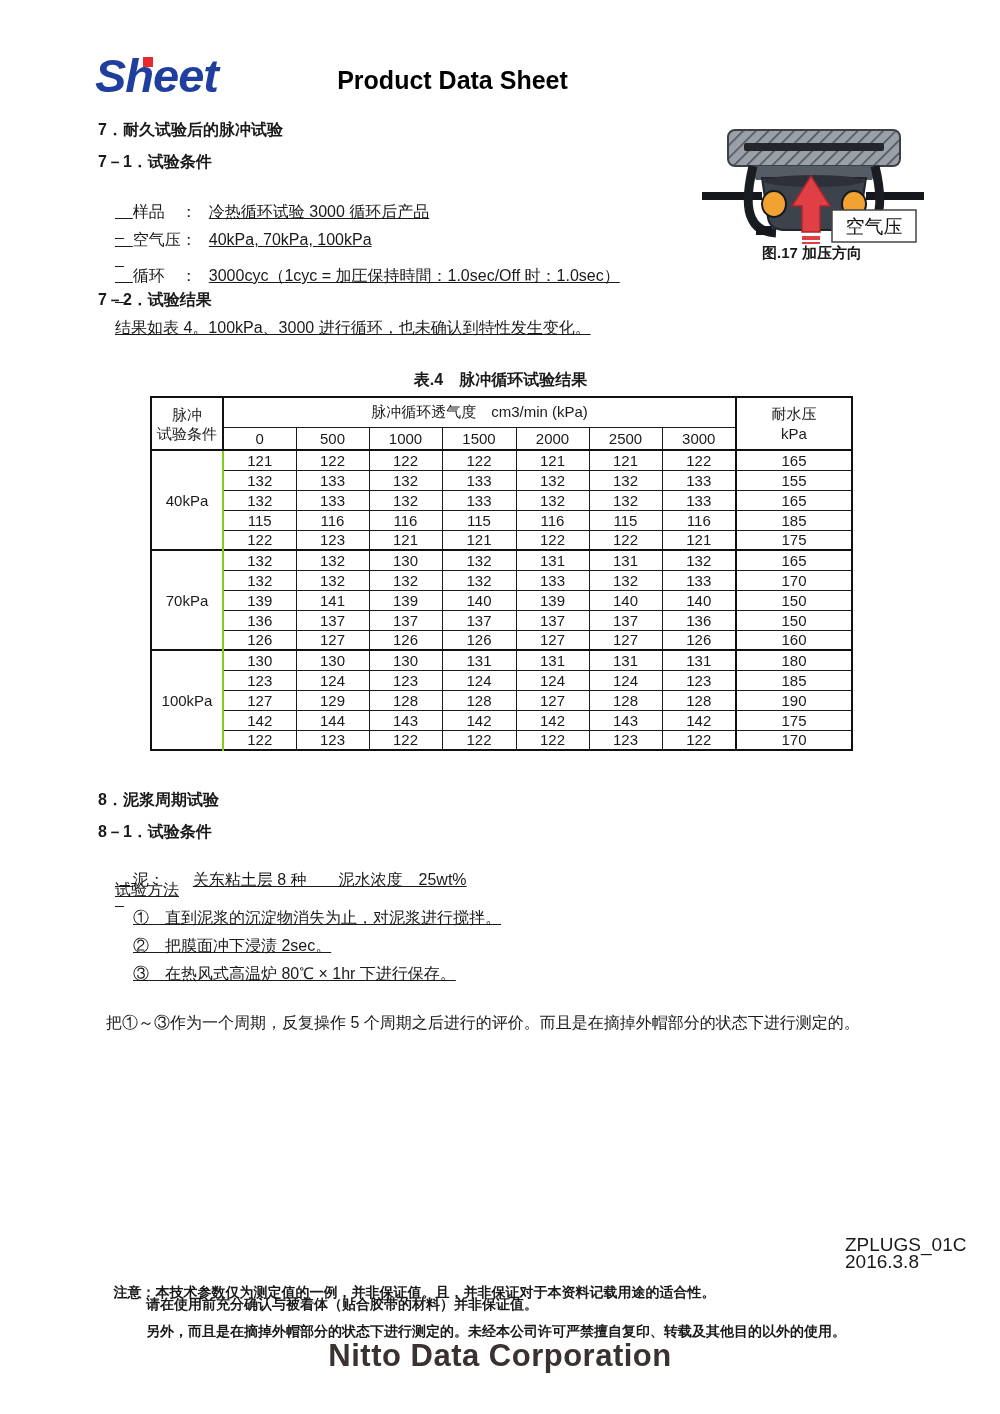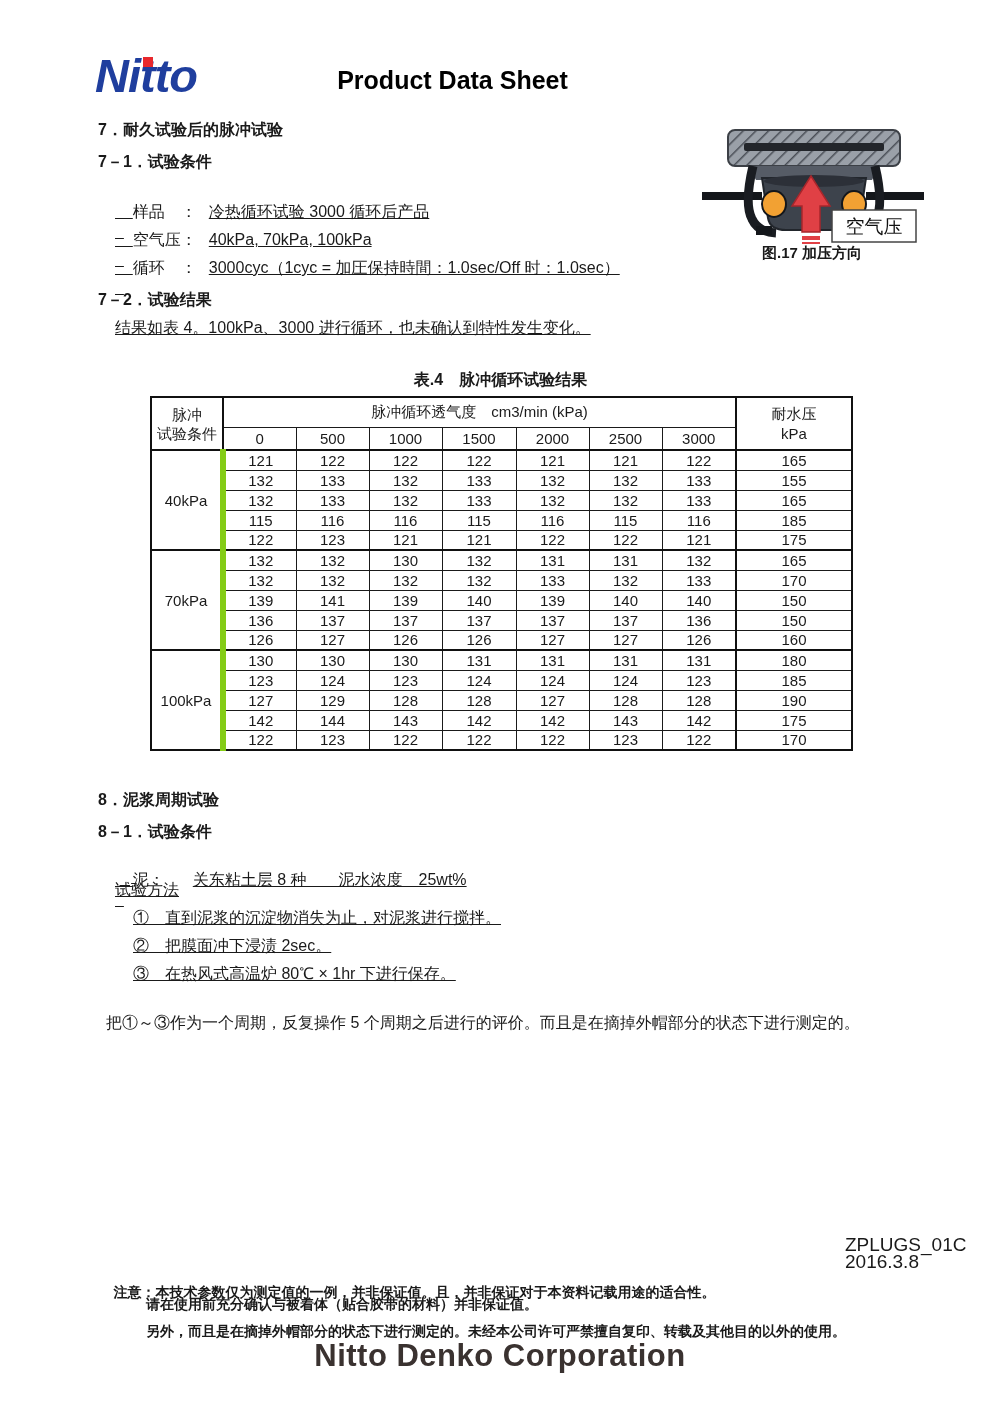"Nitto" span { text: Nitto -> Sheet }
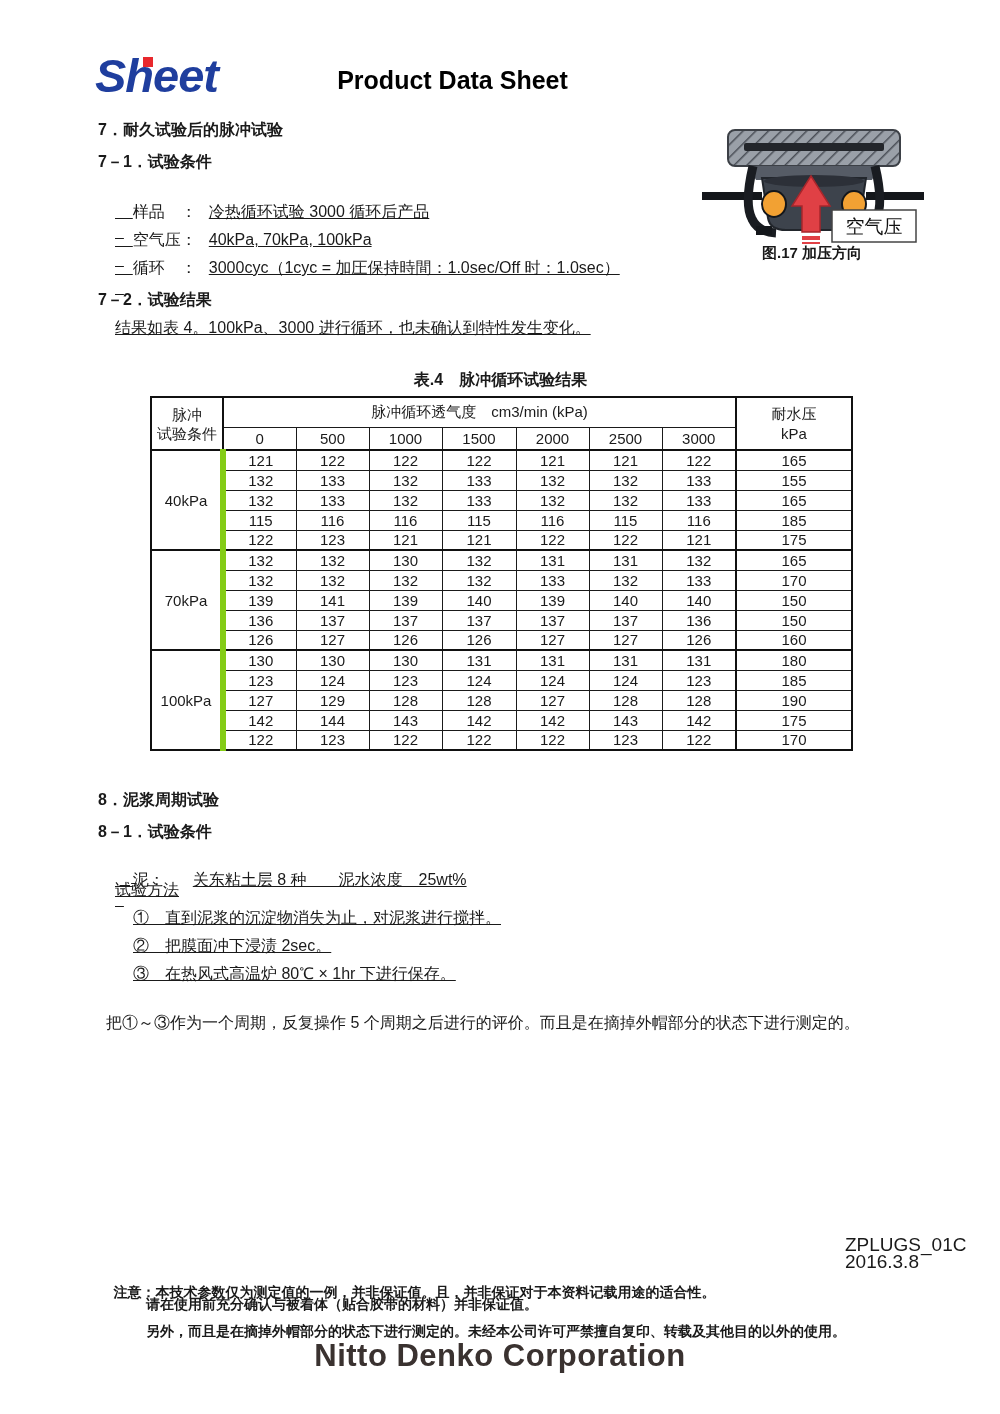"循环 ： 3000cyc（1cyc = 加圧保持時間：1.0sec/Off" div.bl { top: 240px -> 248px }
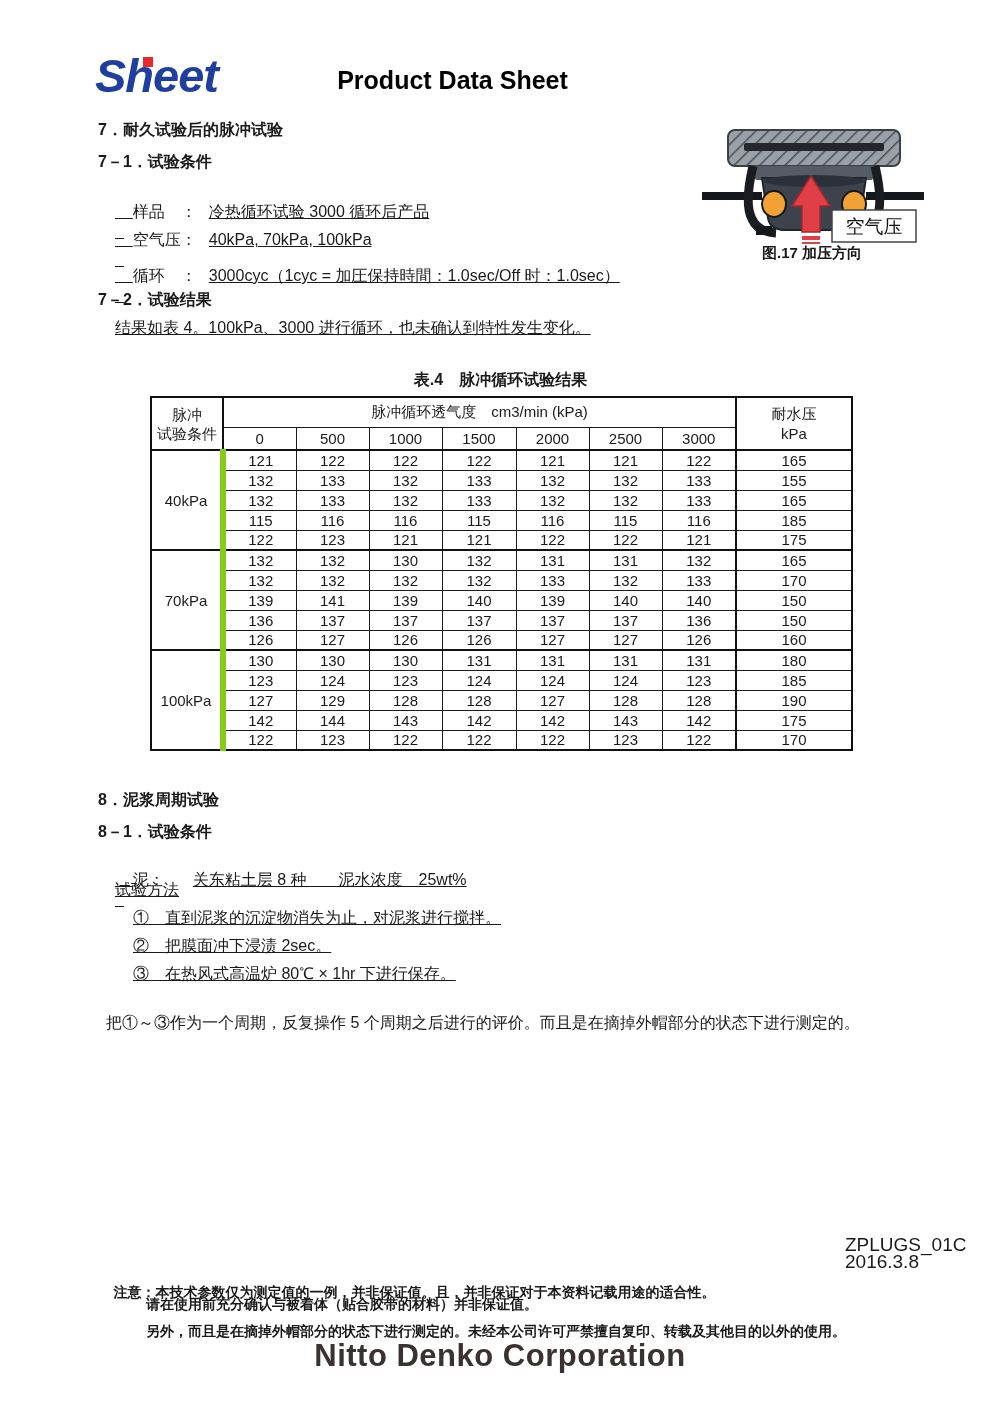"40kPa" .dtable td.cond { border-right: 6px solid #84cc16 -> 2px solid #84cc16 }
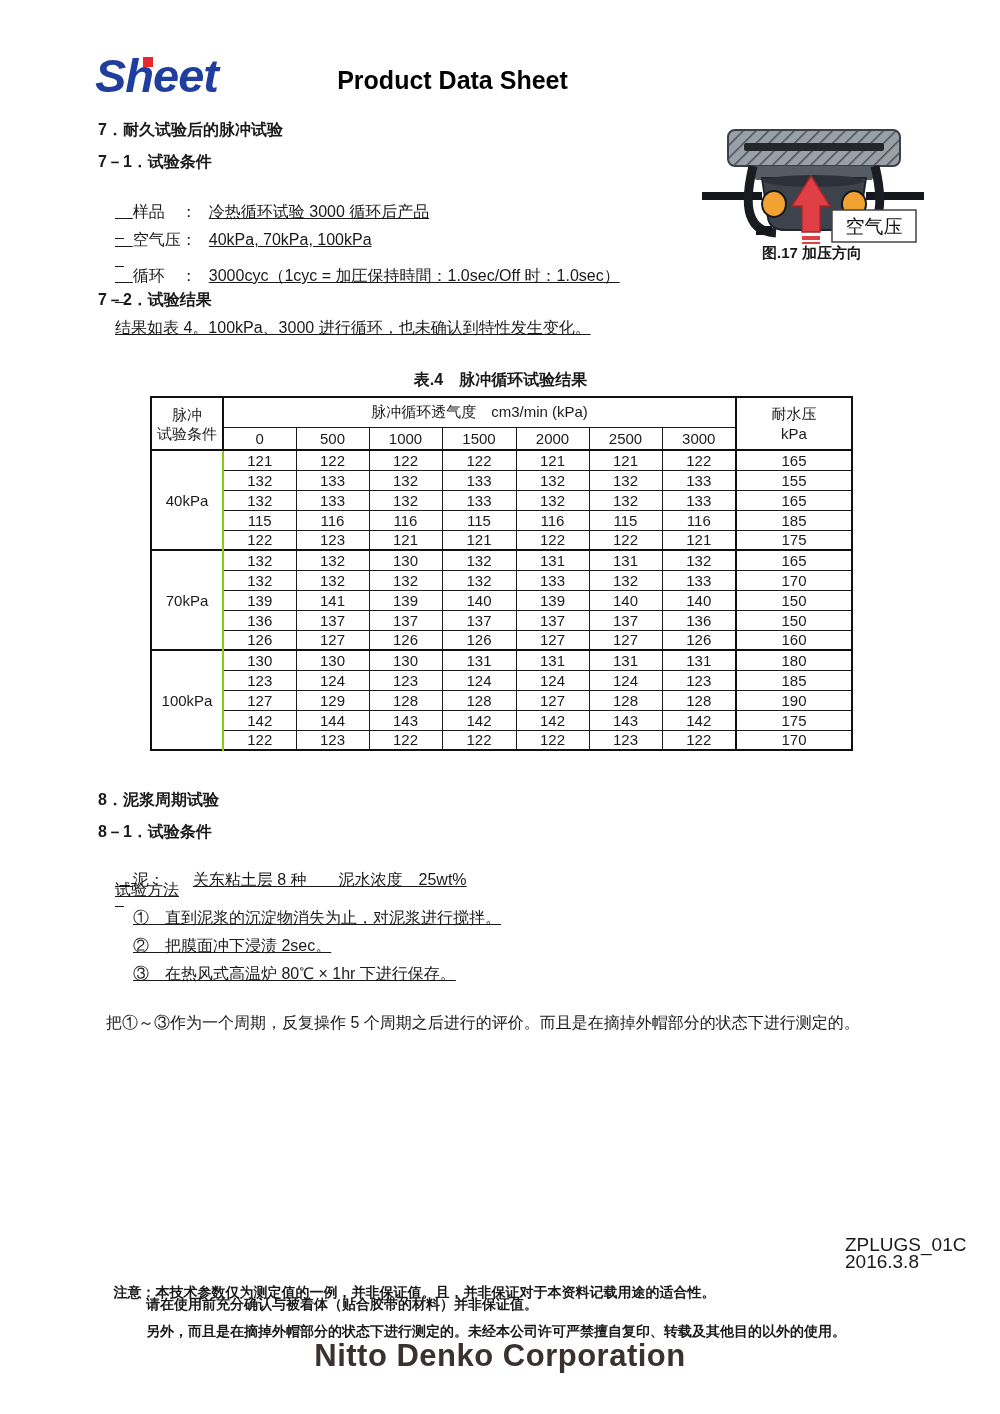"Nitto Denko Corporation" div.company { text: Denko -> Data }
